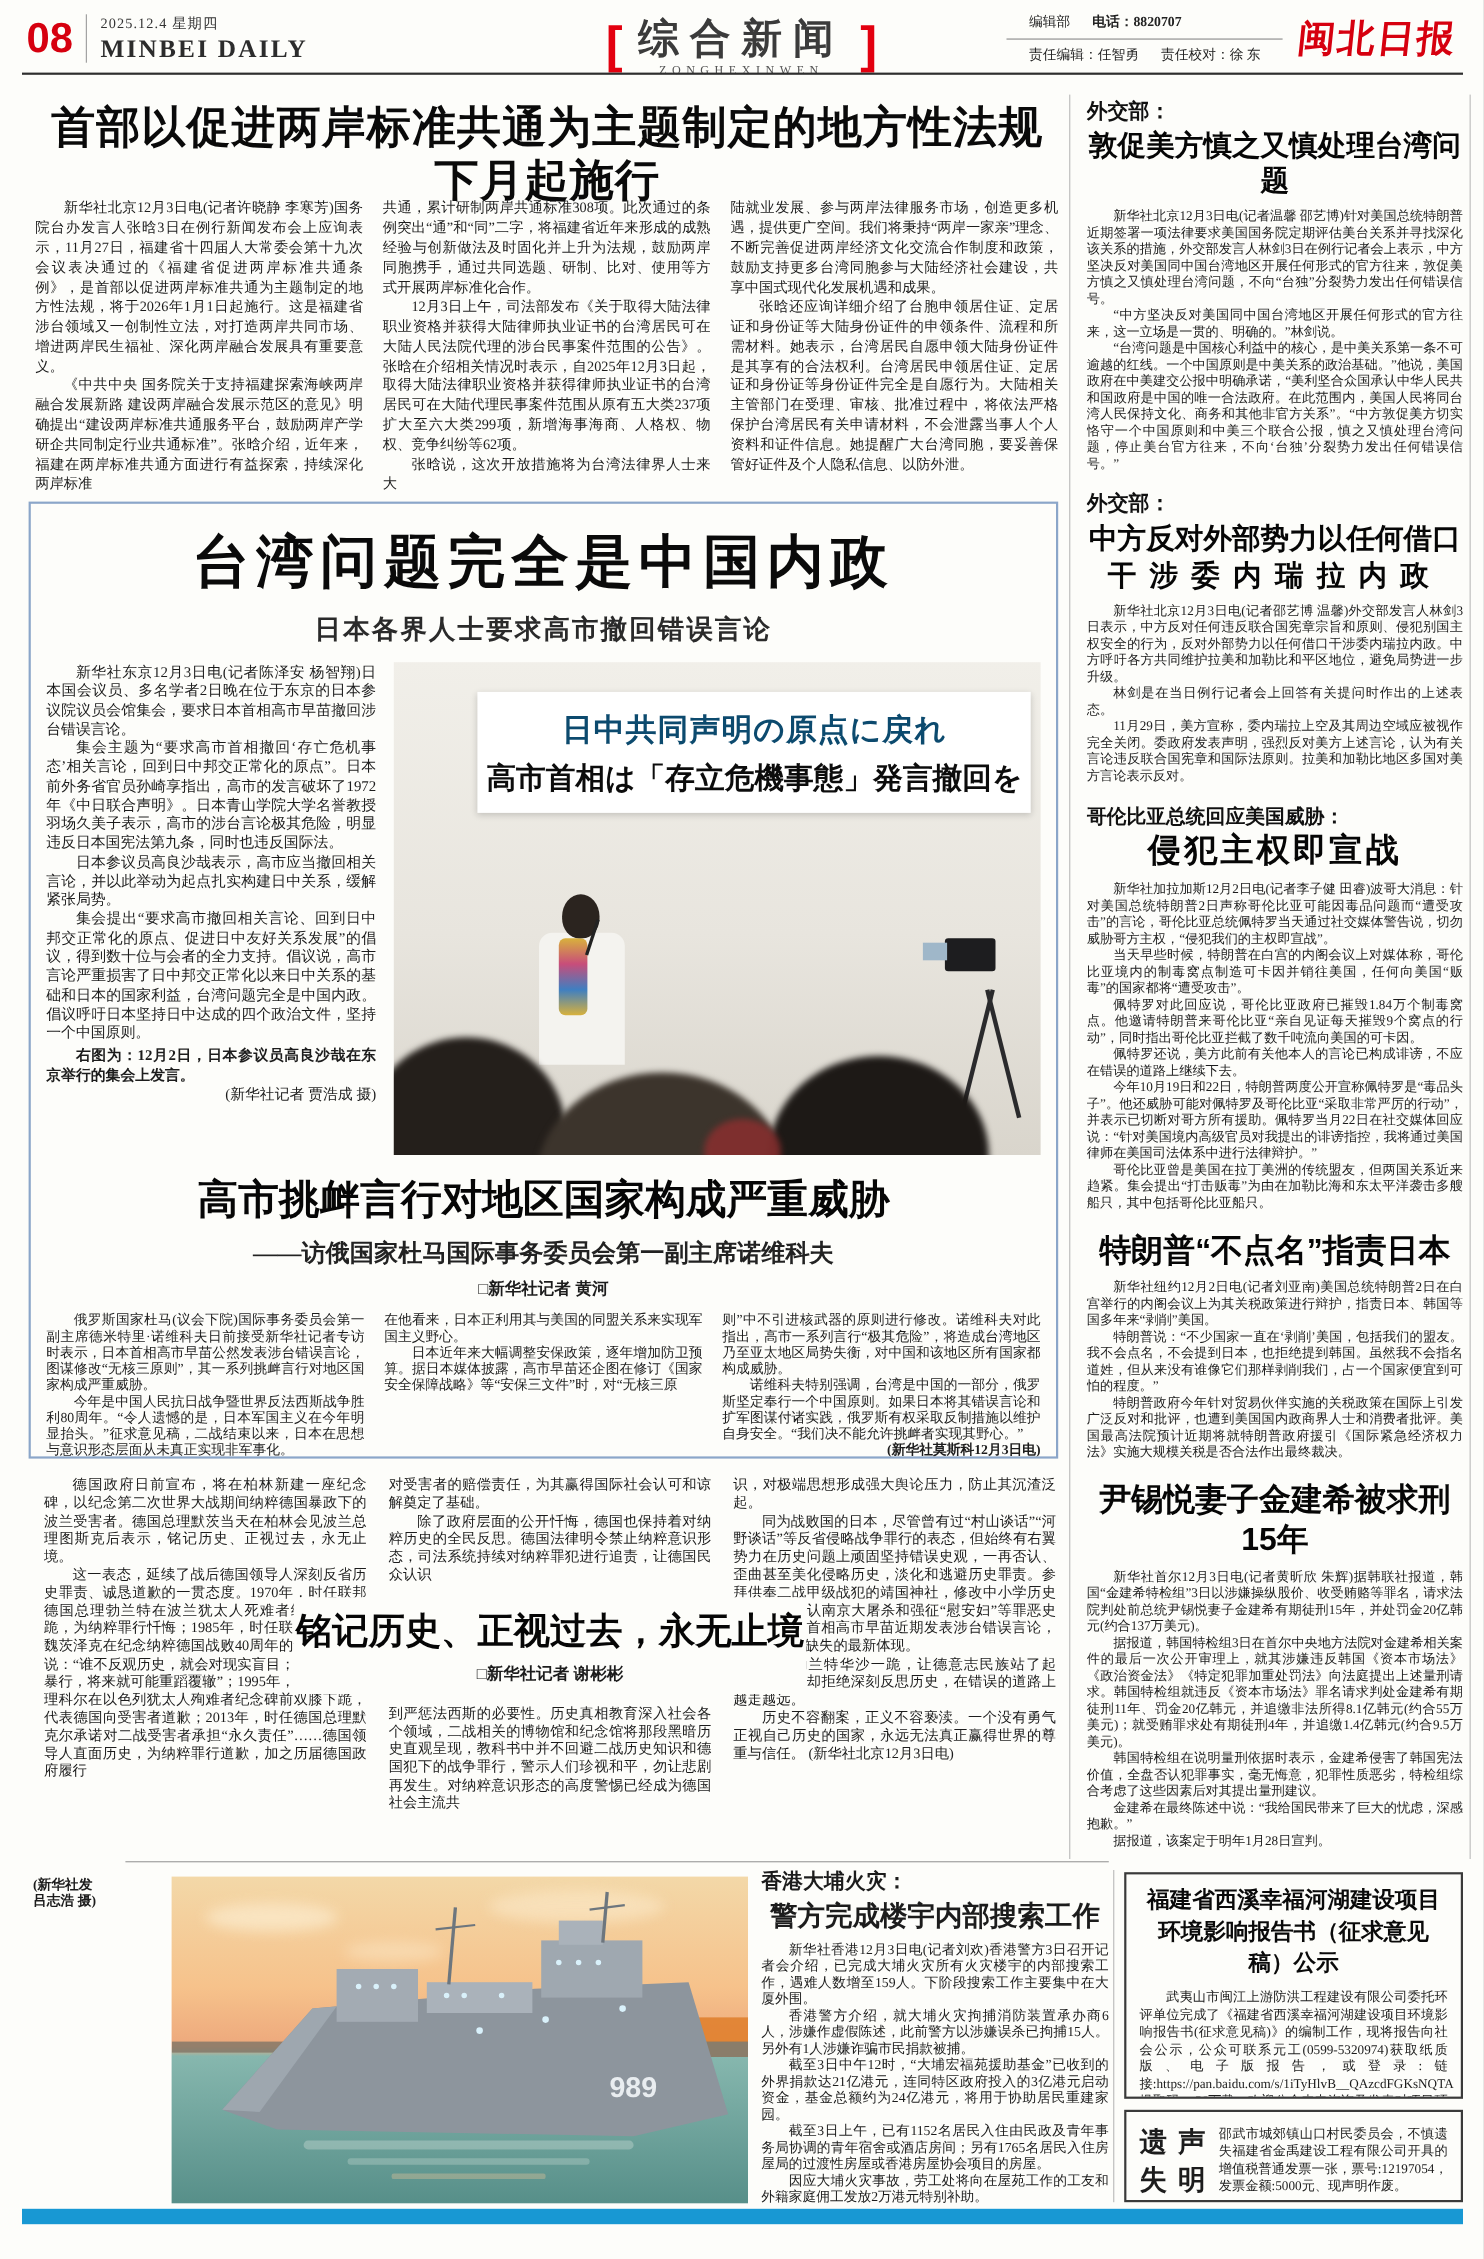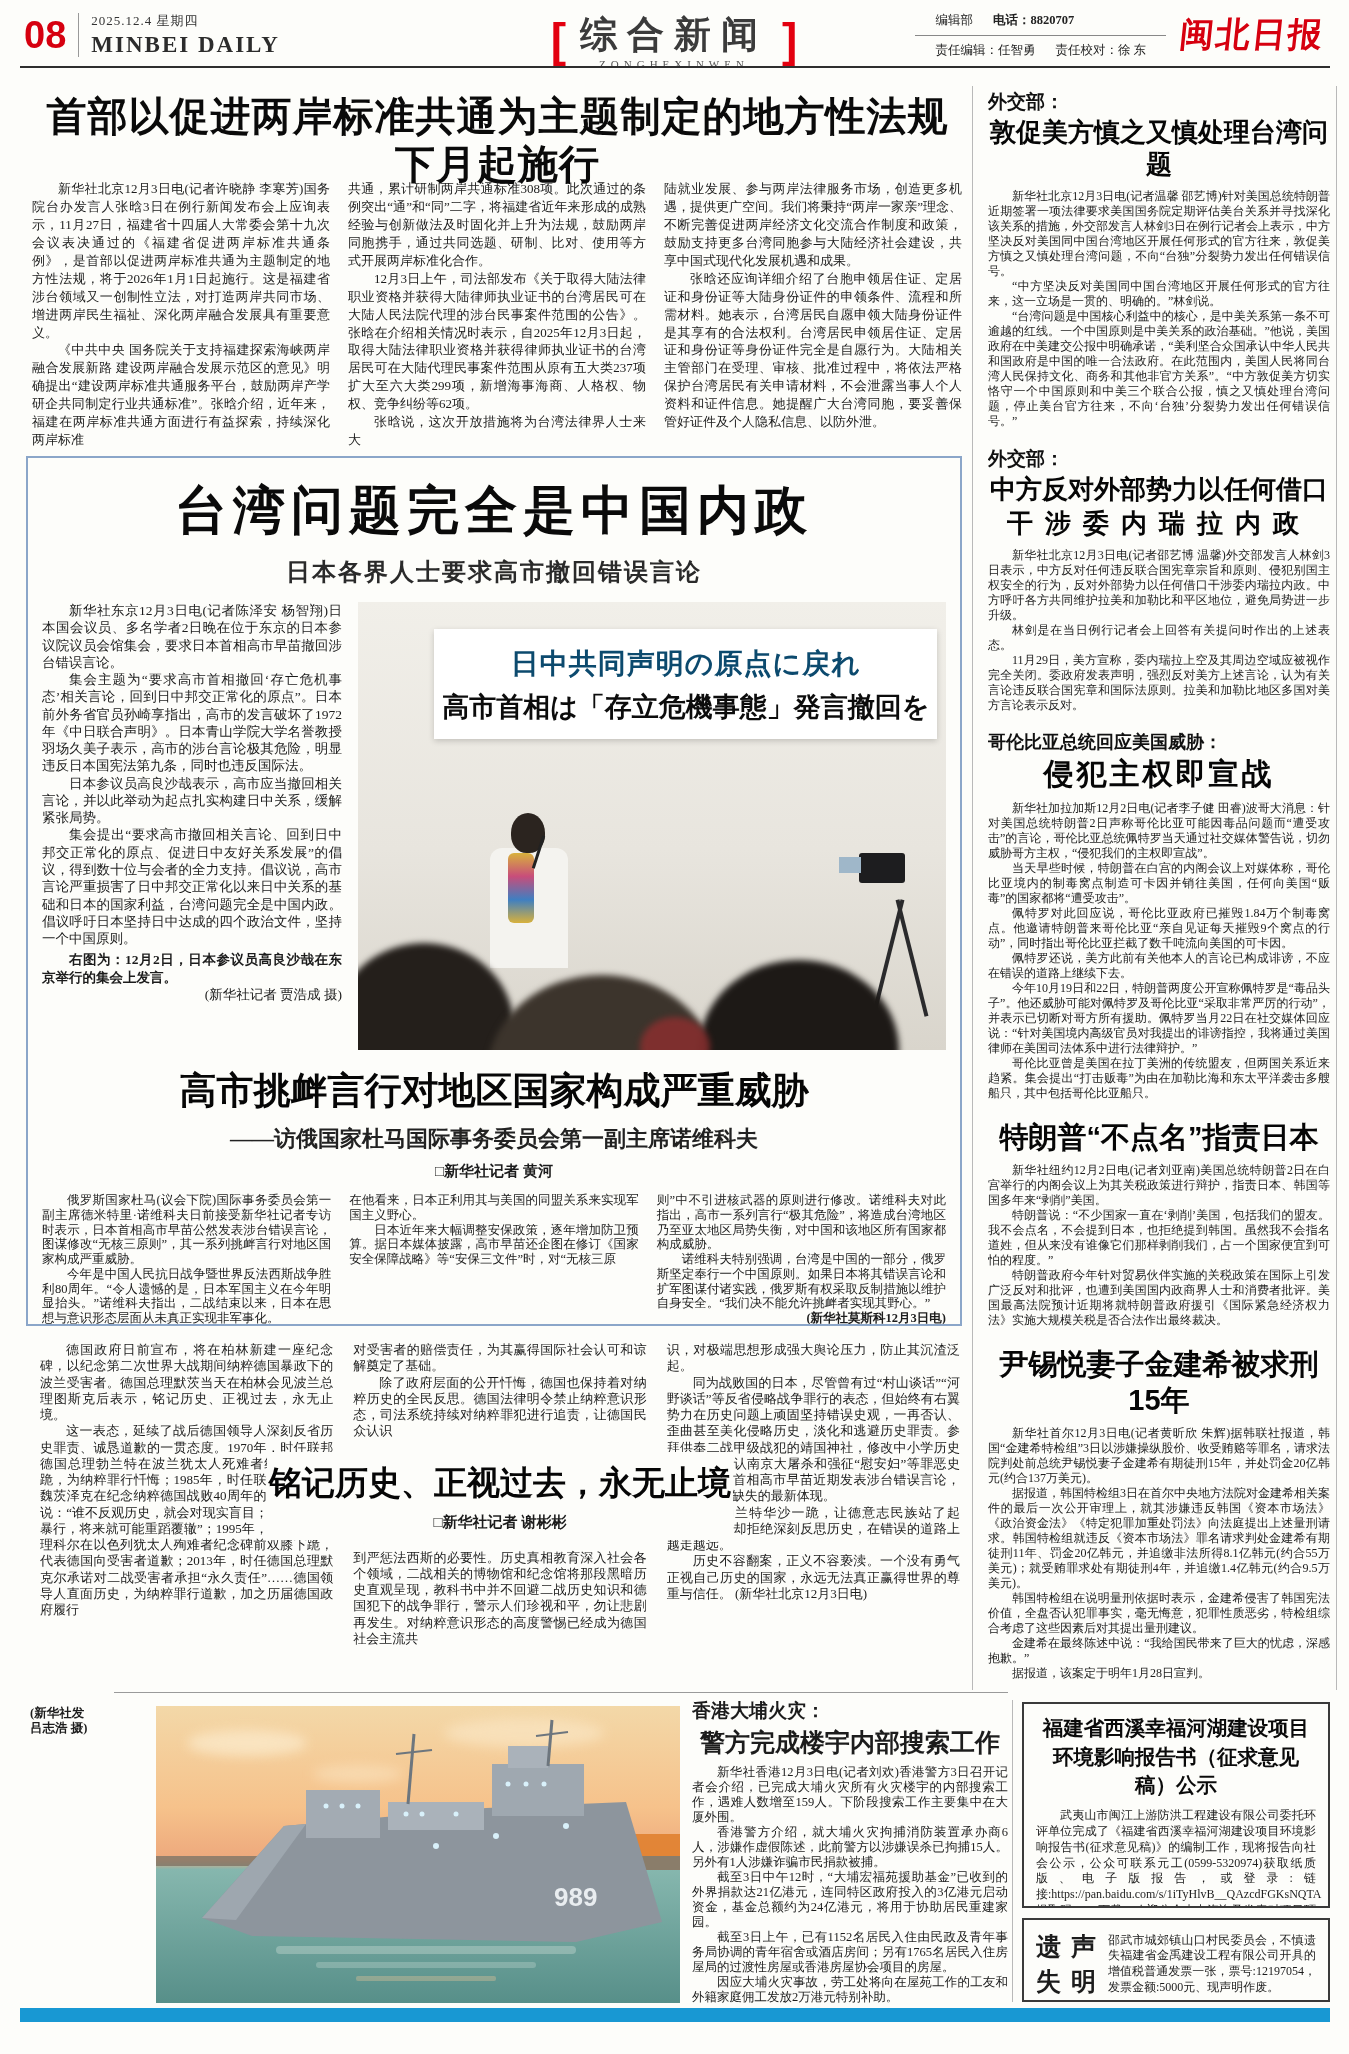"今年是中国人民抗日战争暨世界反法西斯战争胜利80周年。“令人遗憾的是，日本军国主" p { text: 诺维科夫指出 -> 征求意见稿 }
